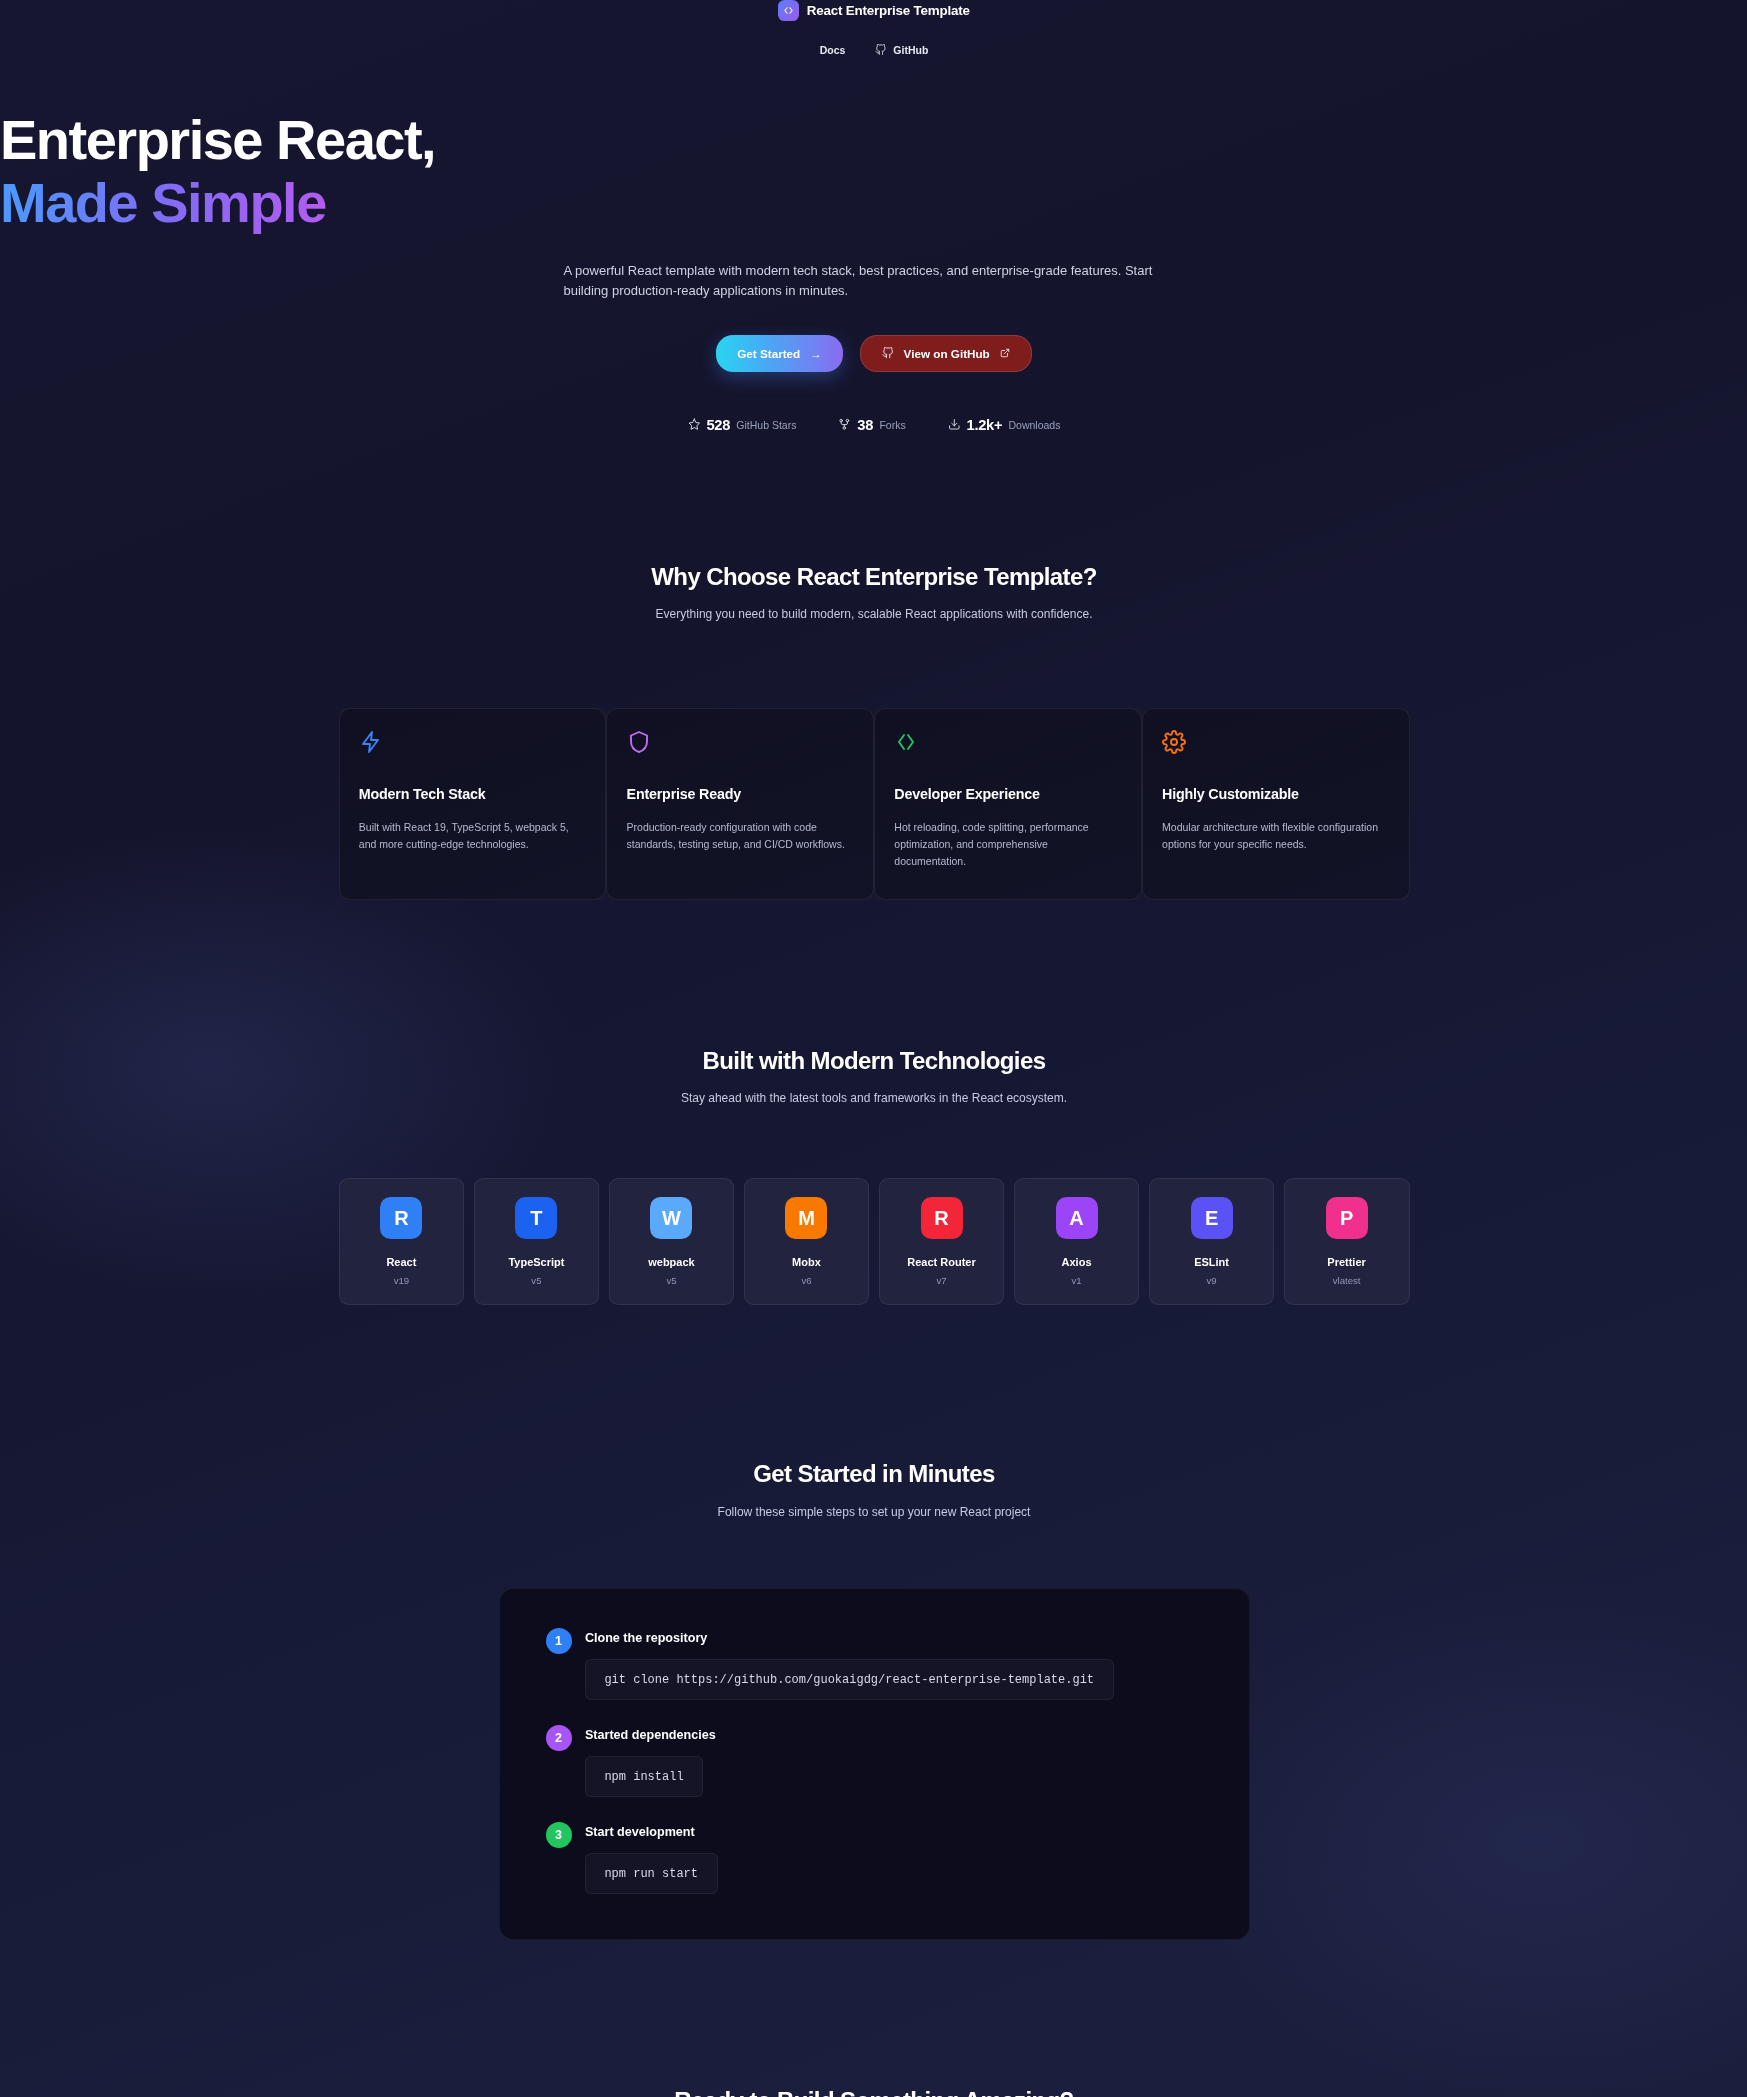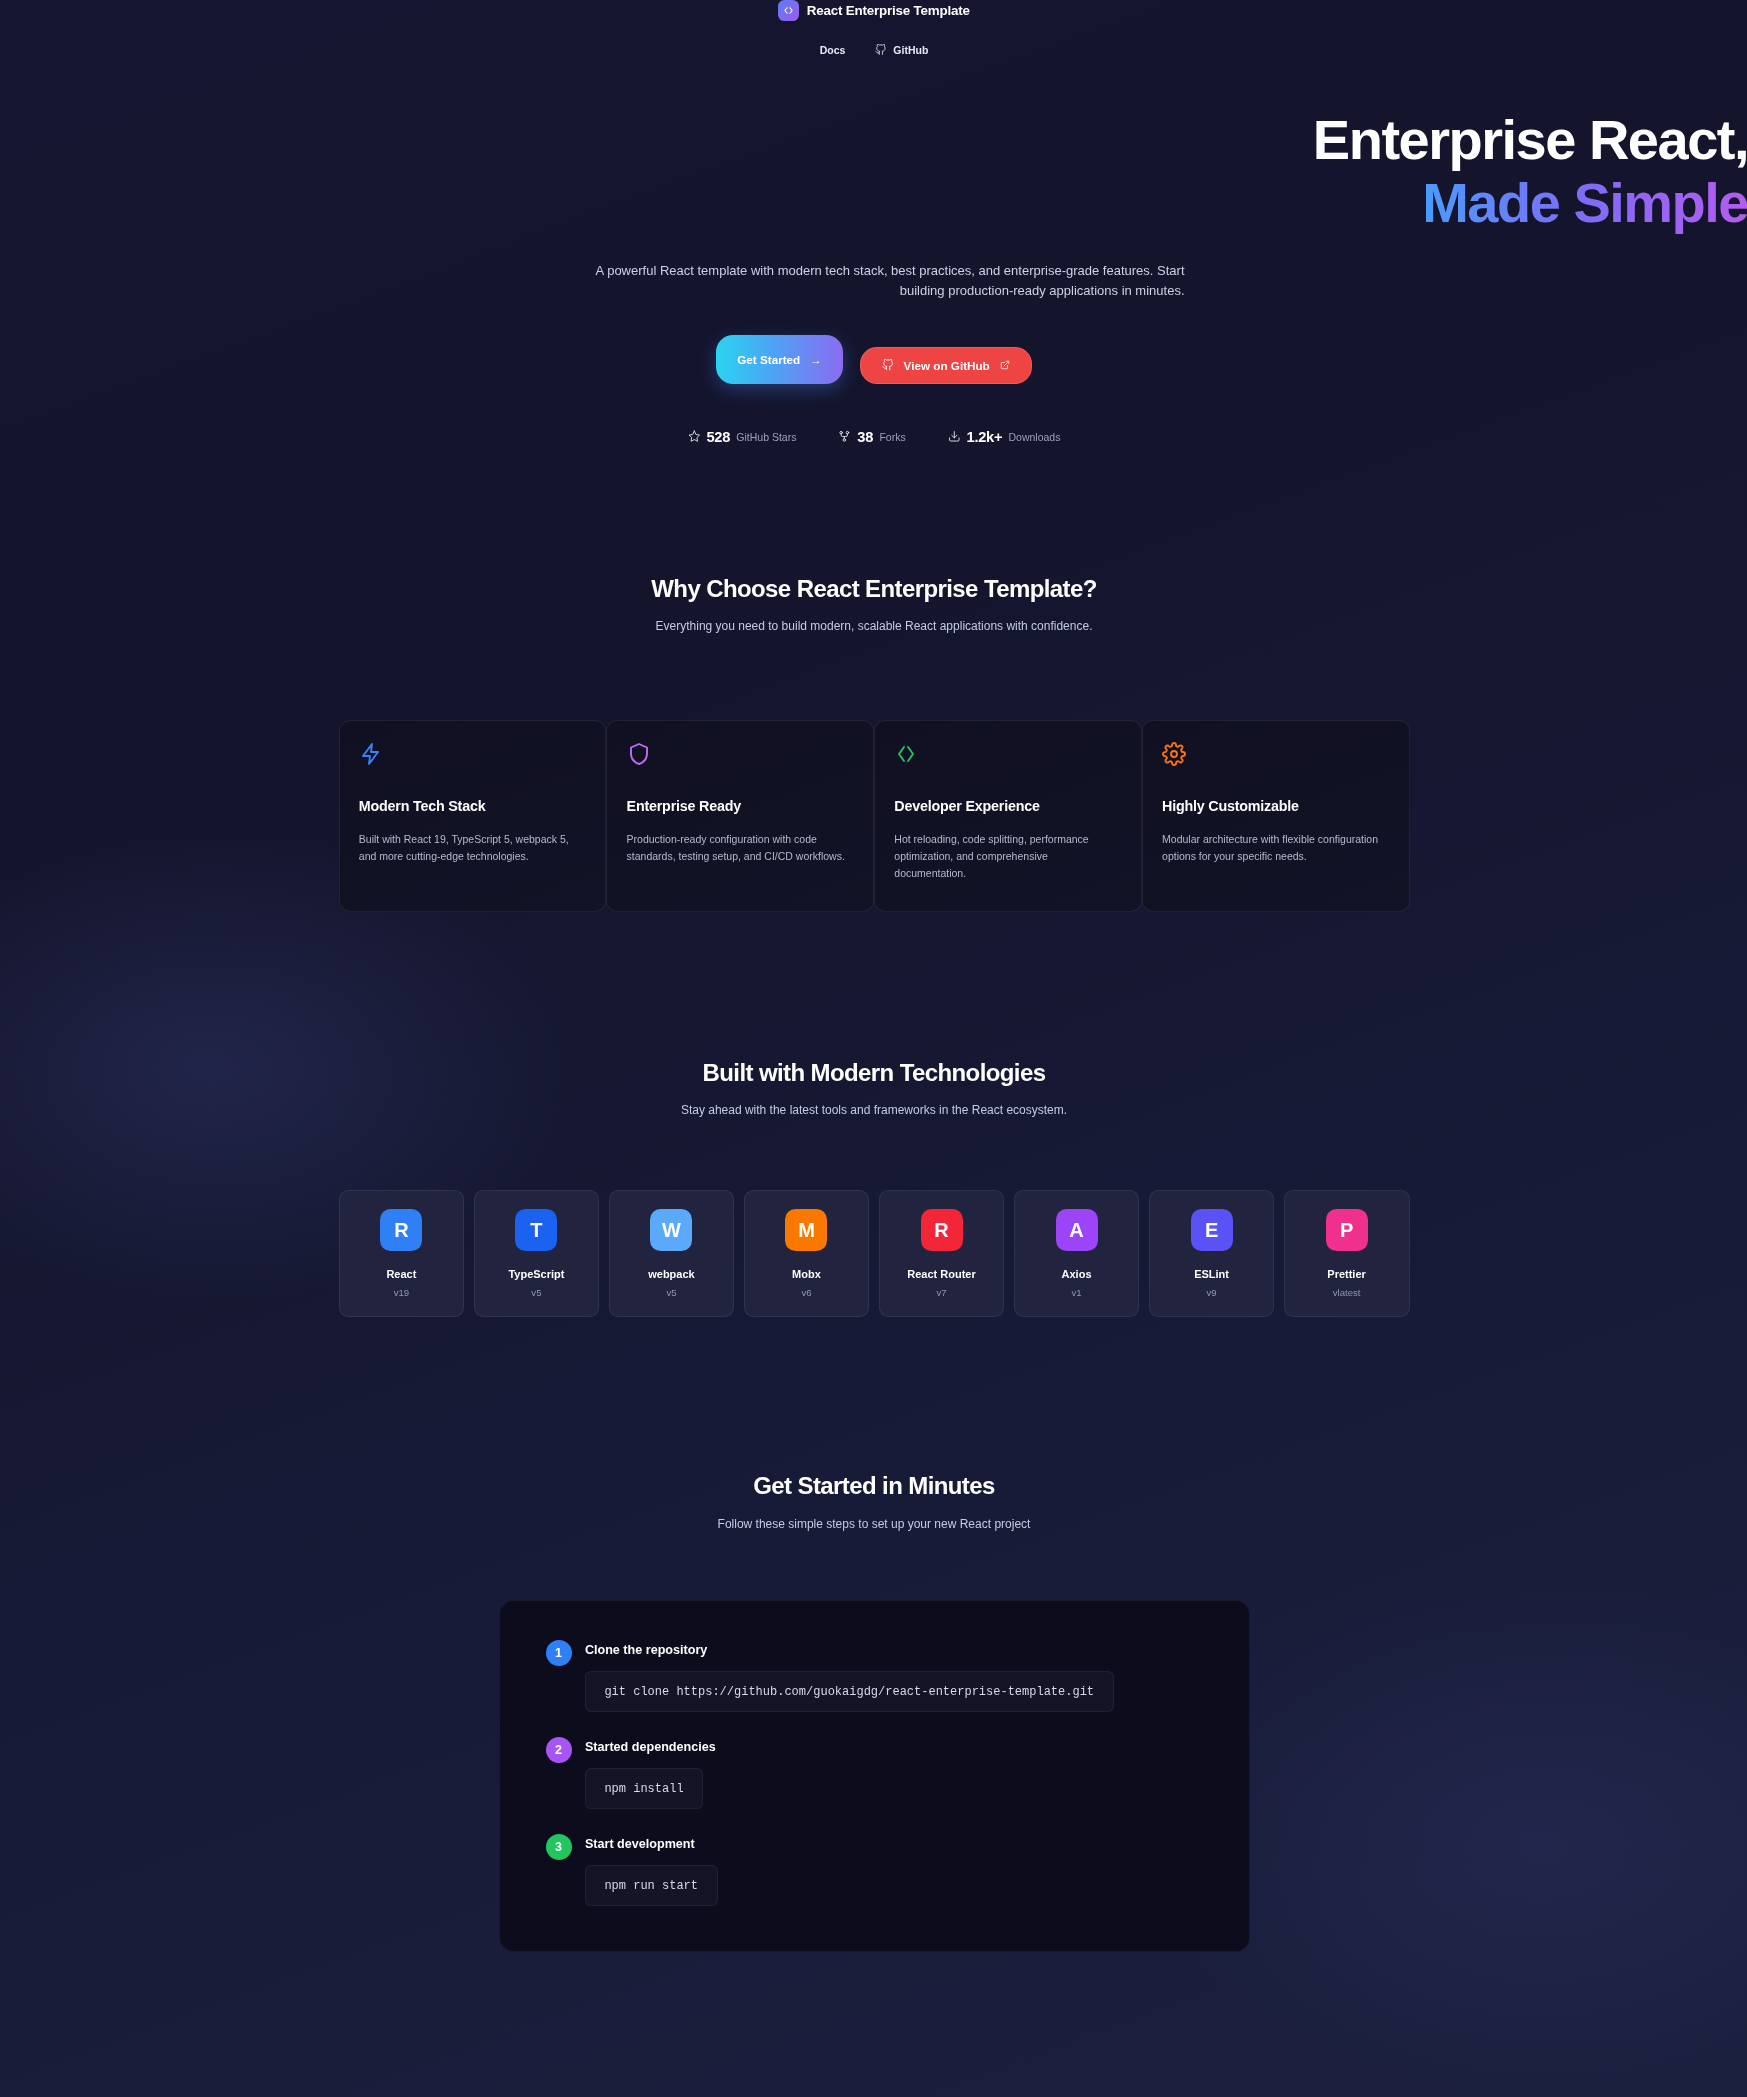"Enterprise React," .hero { text-align: right -> left }
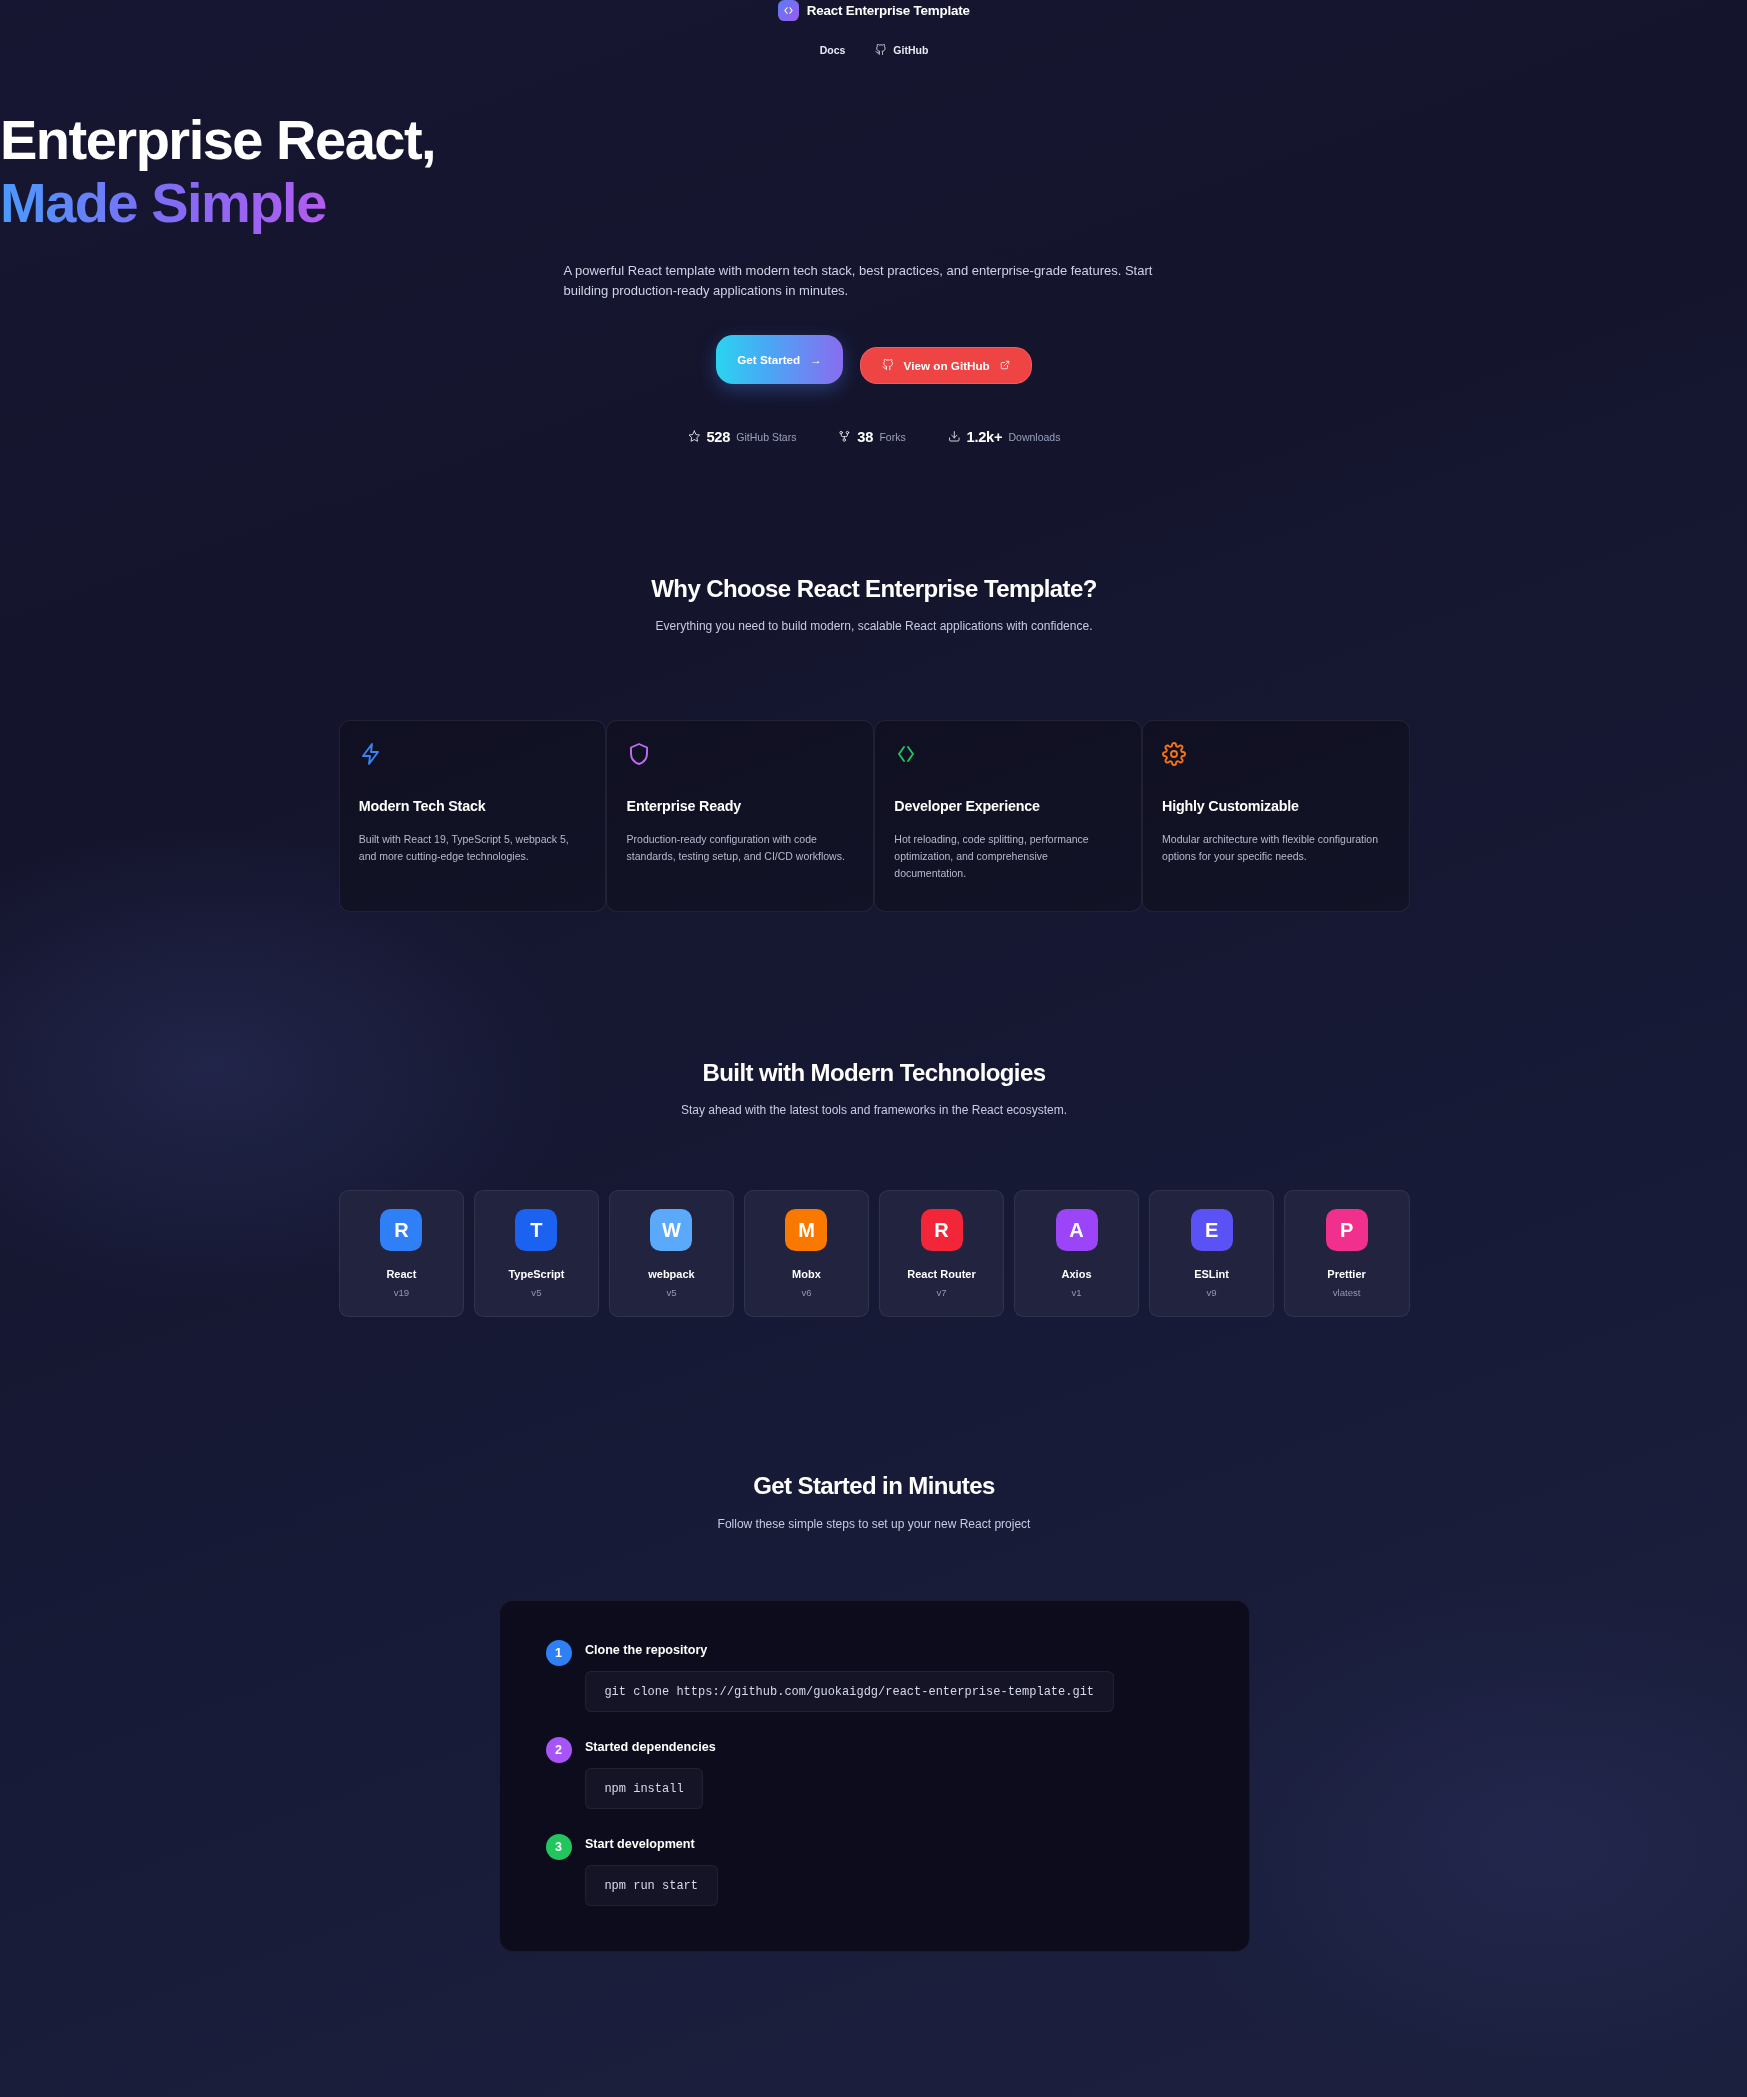"View on GitHub" .btn-dark { background: #ef4444 -> #7f1d1d; margin-top: 12px -> none }
